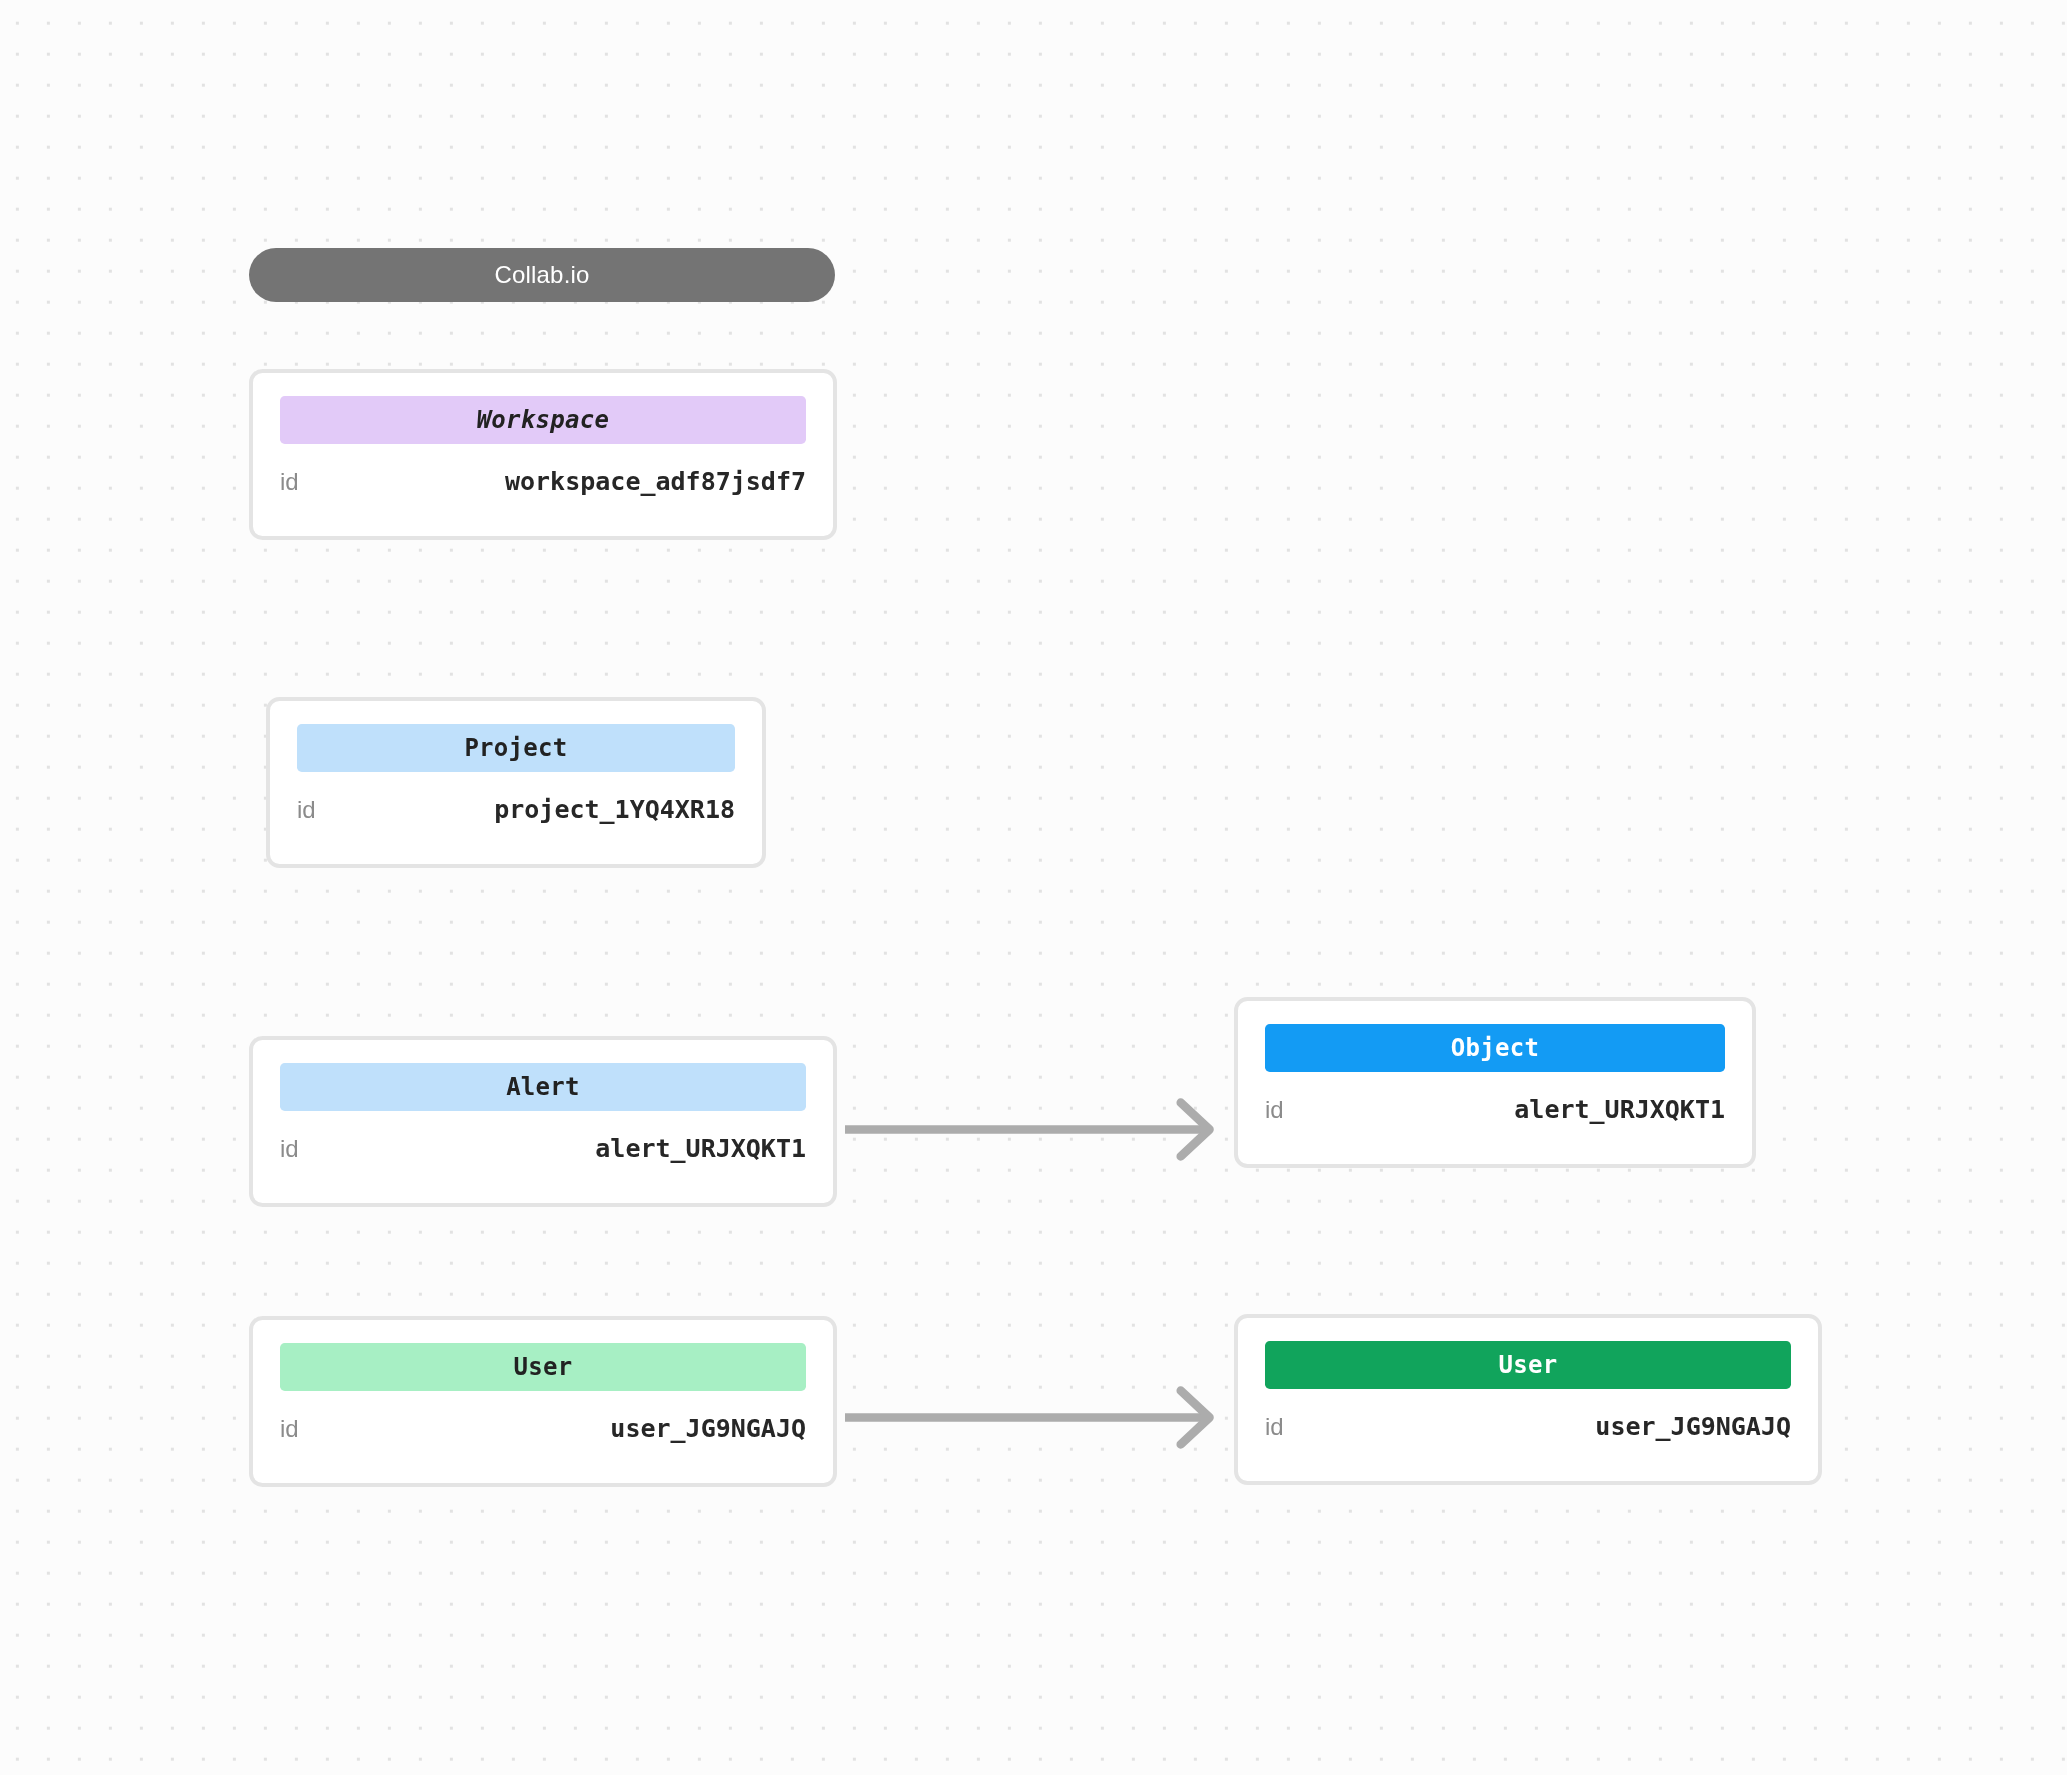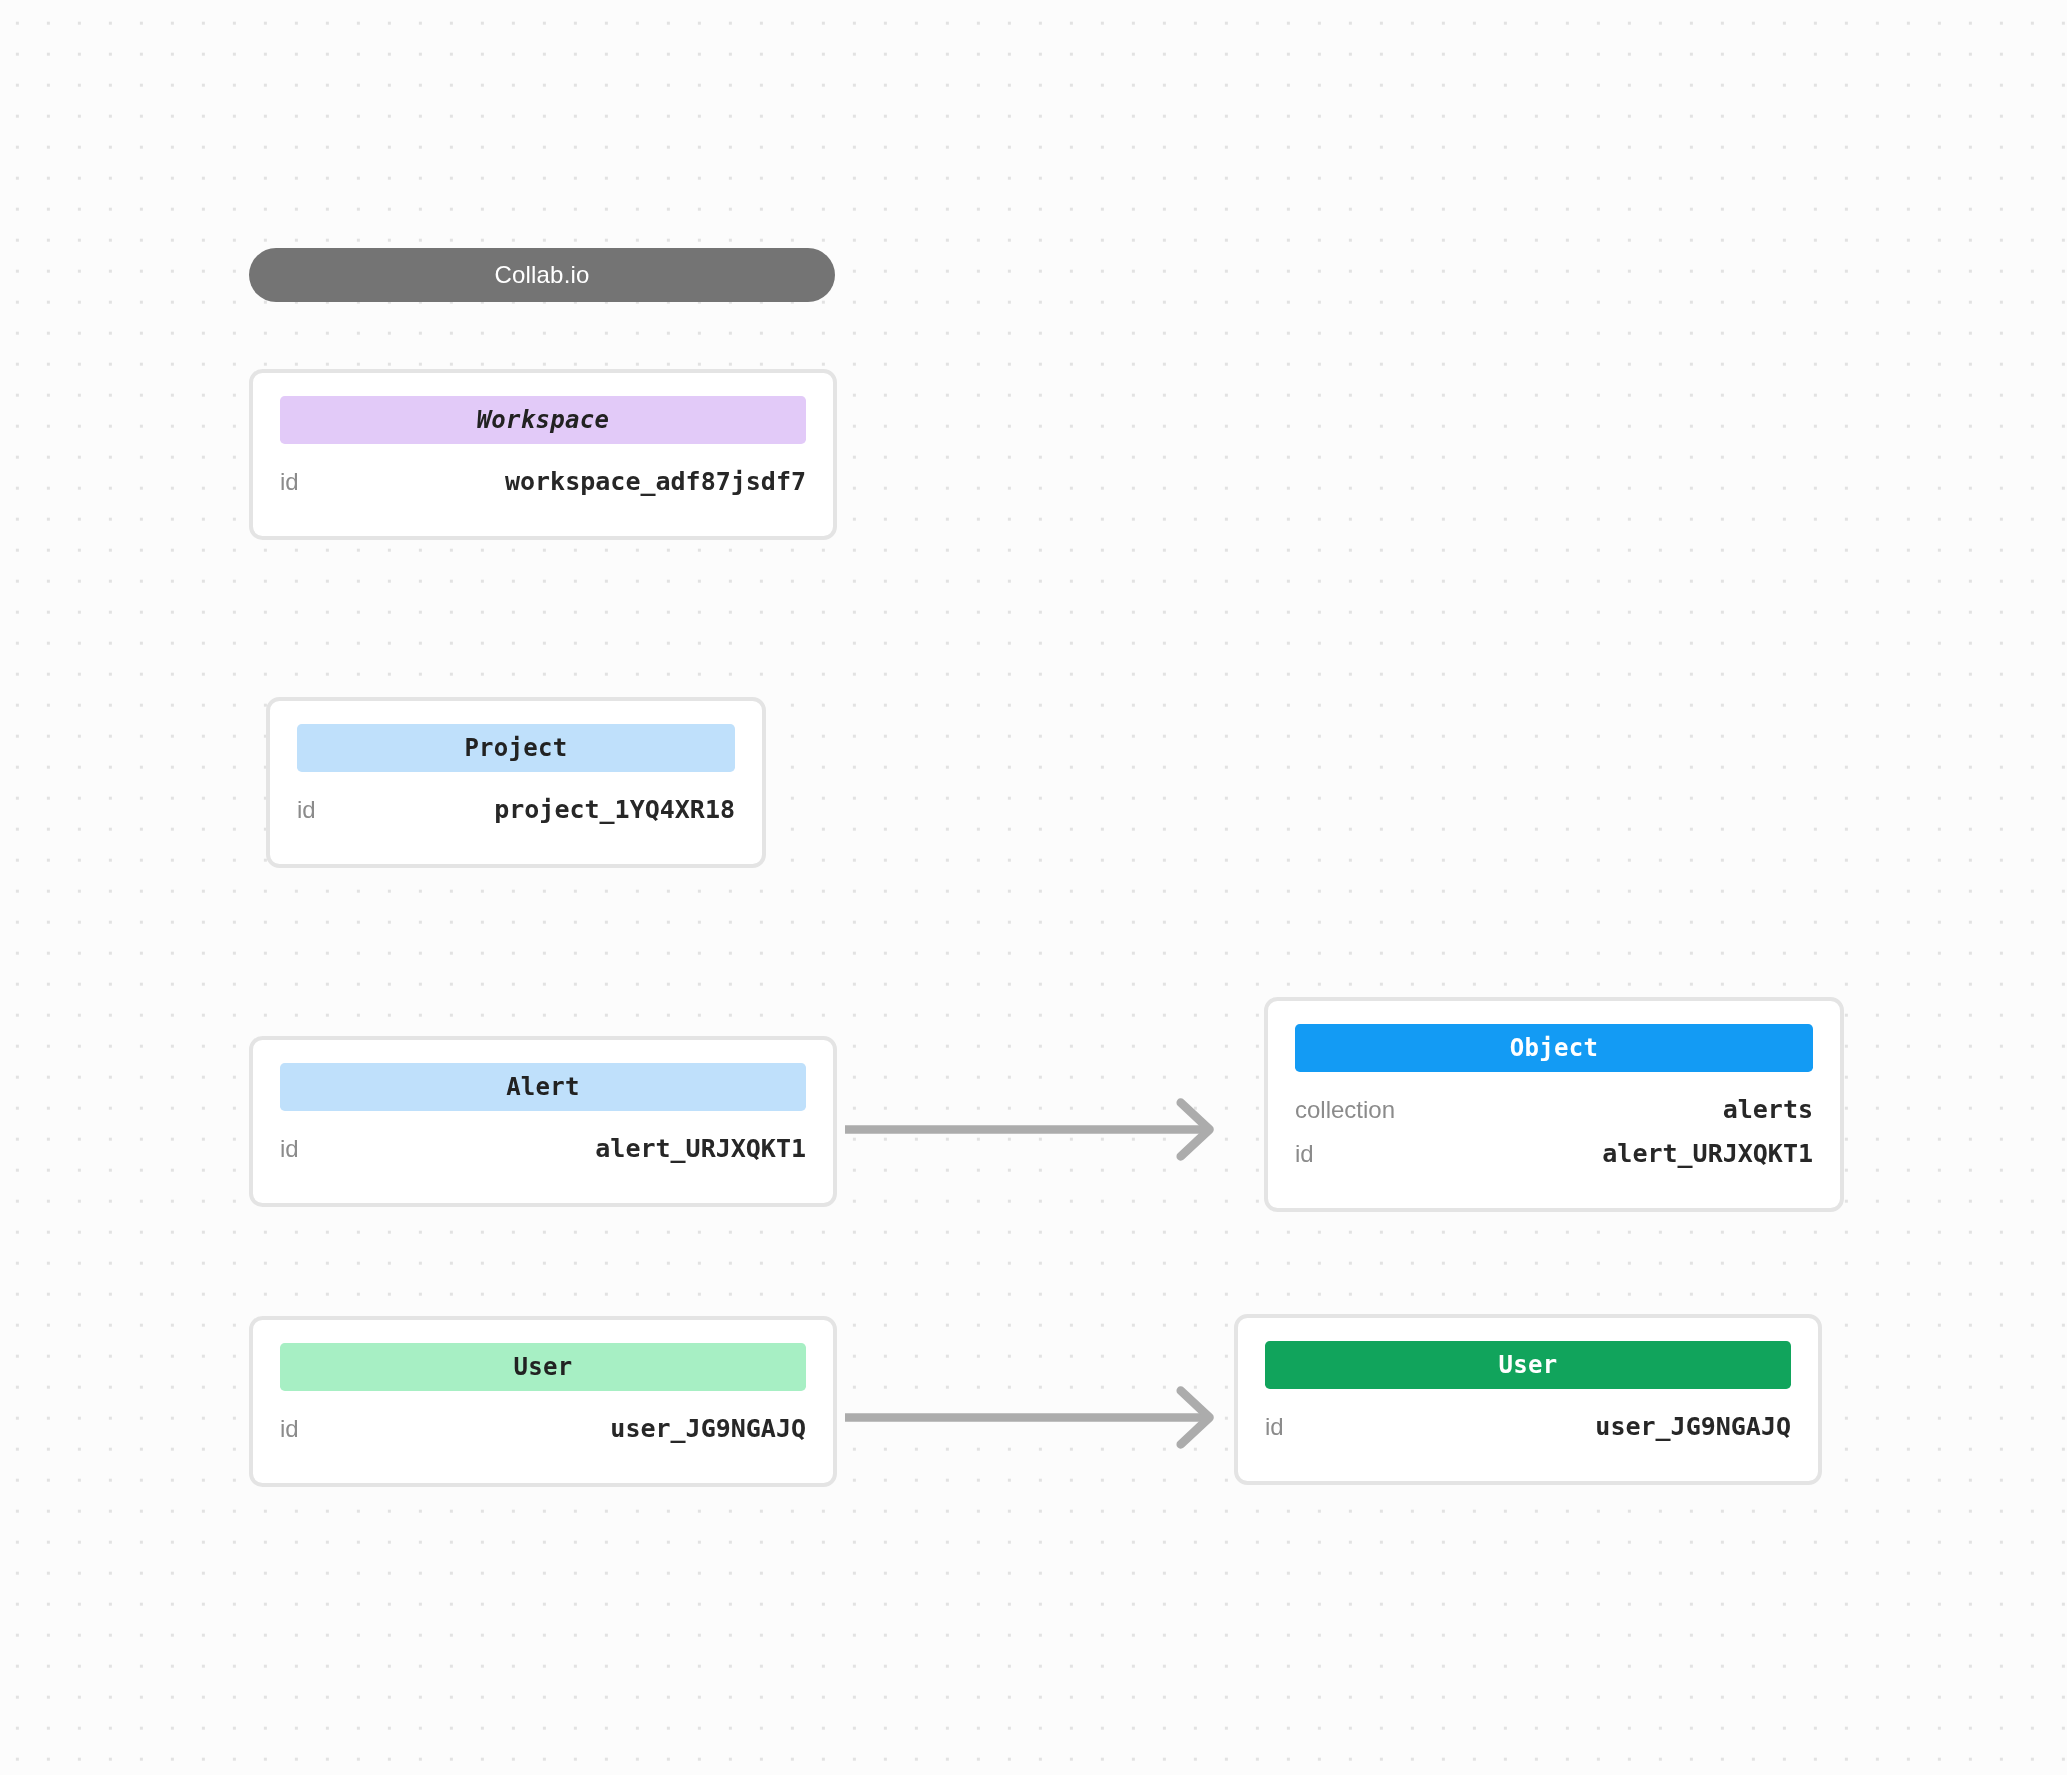"Object" #card-object { margin-left: 30px -> none; width: 580px -> 522px }
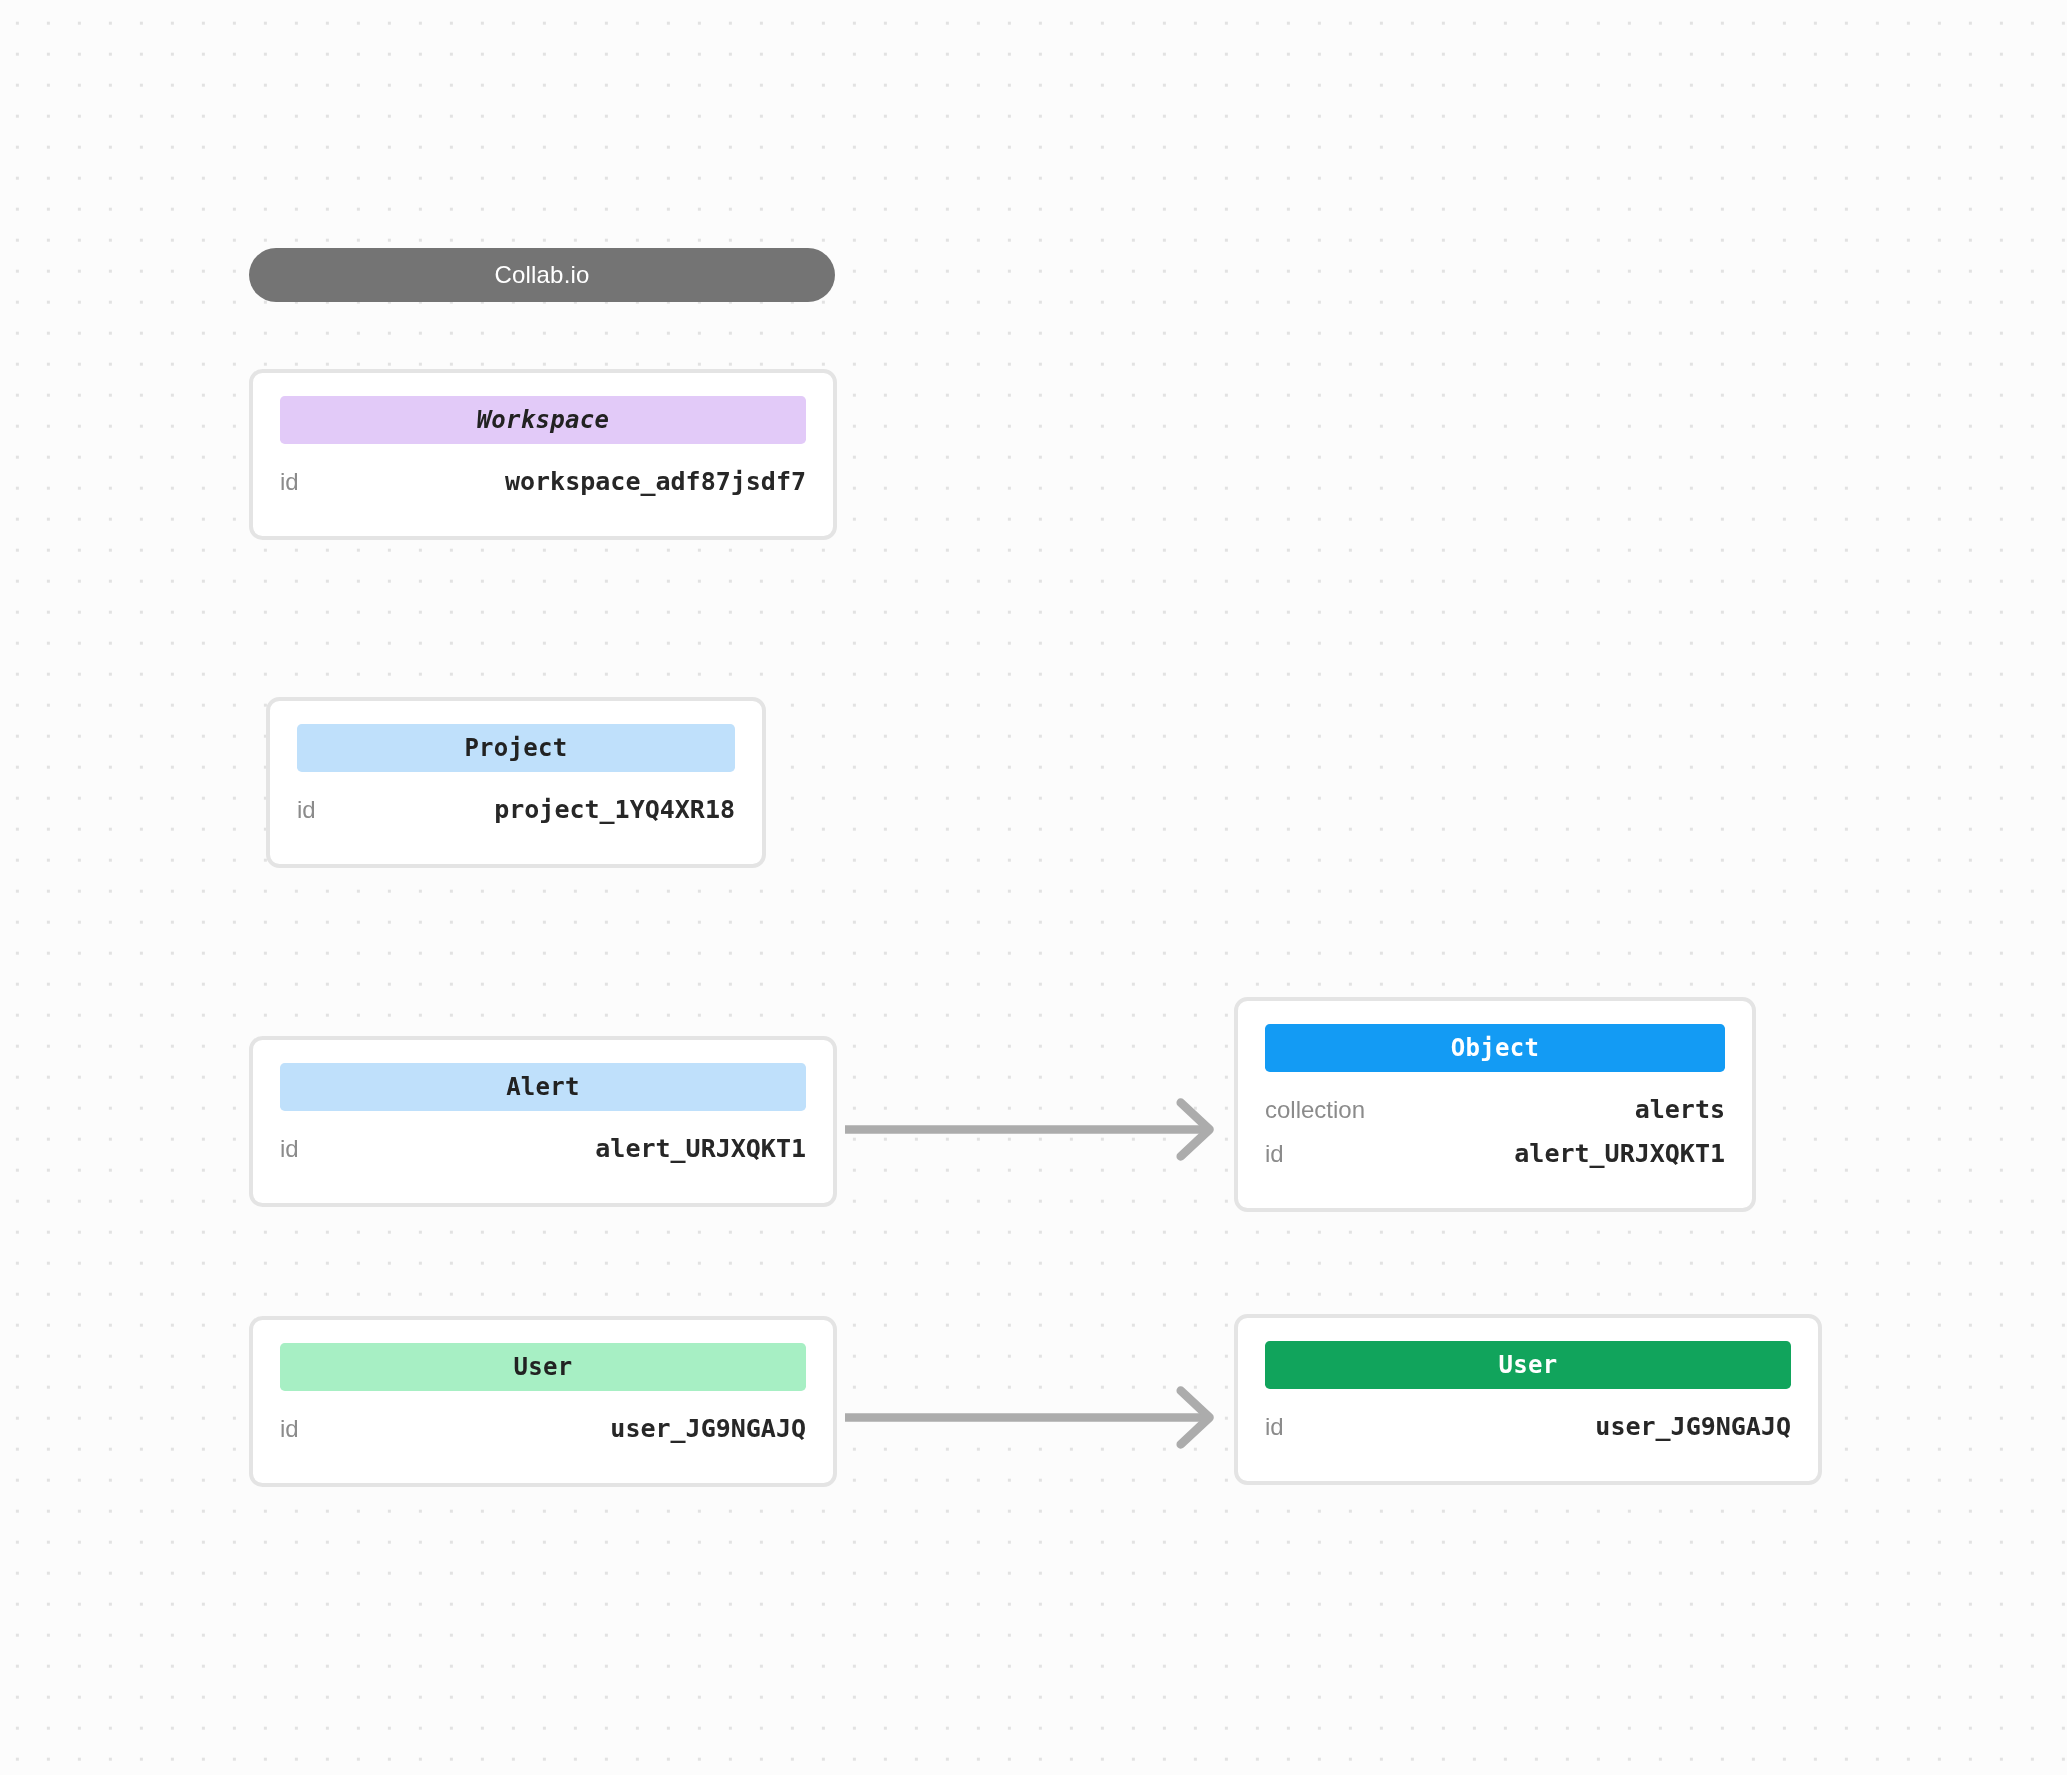"collection" div.row { html: <div> <span>collection</span> <span>alerts</span> </div> -> none }
